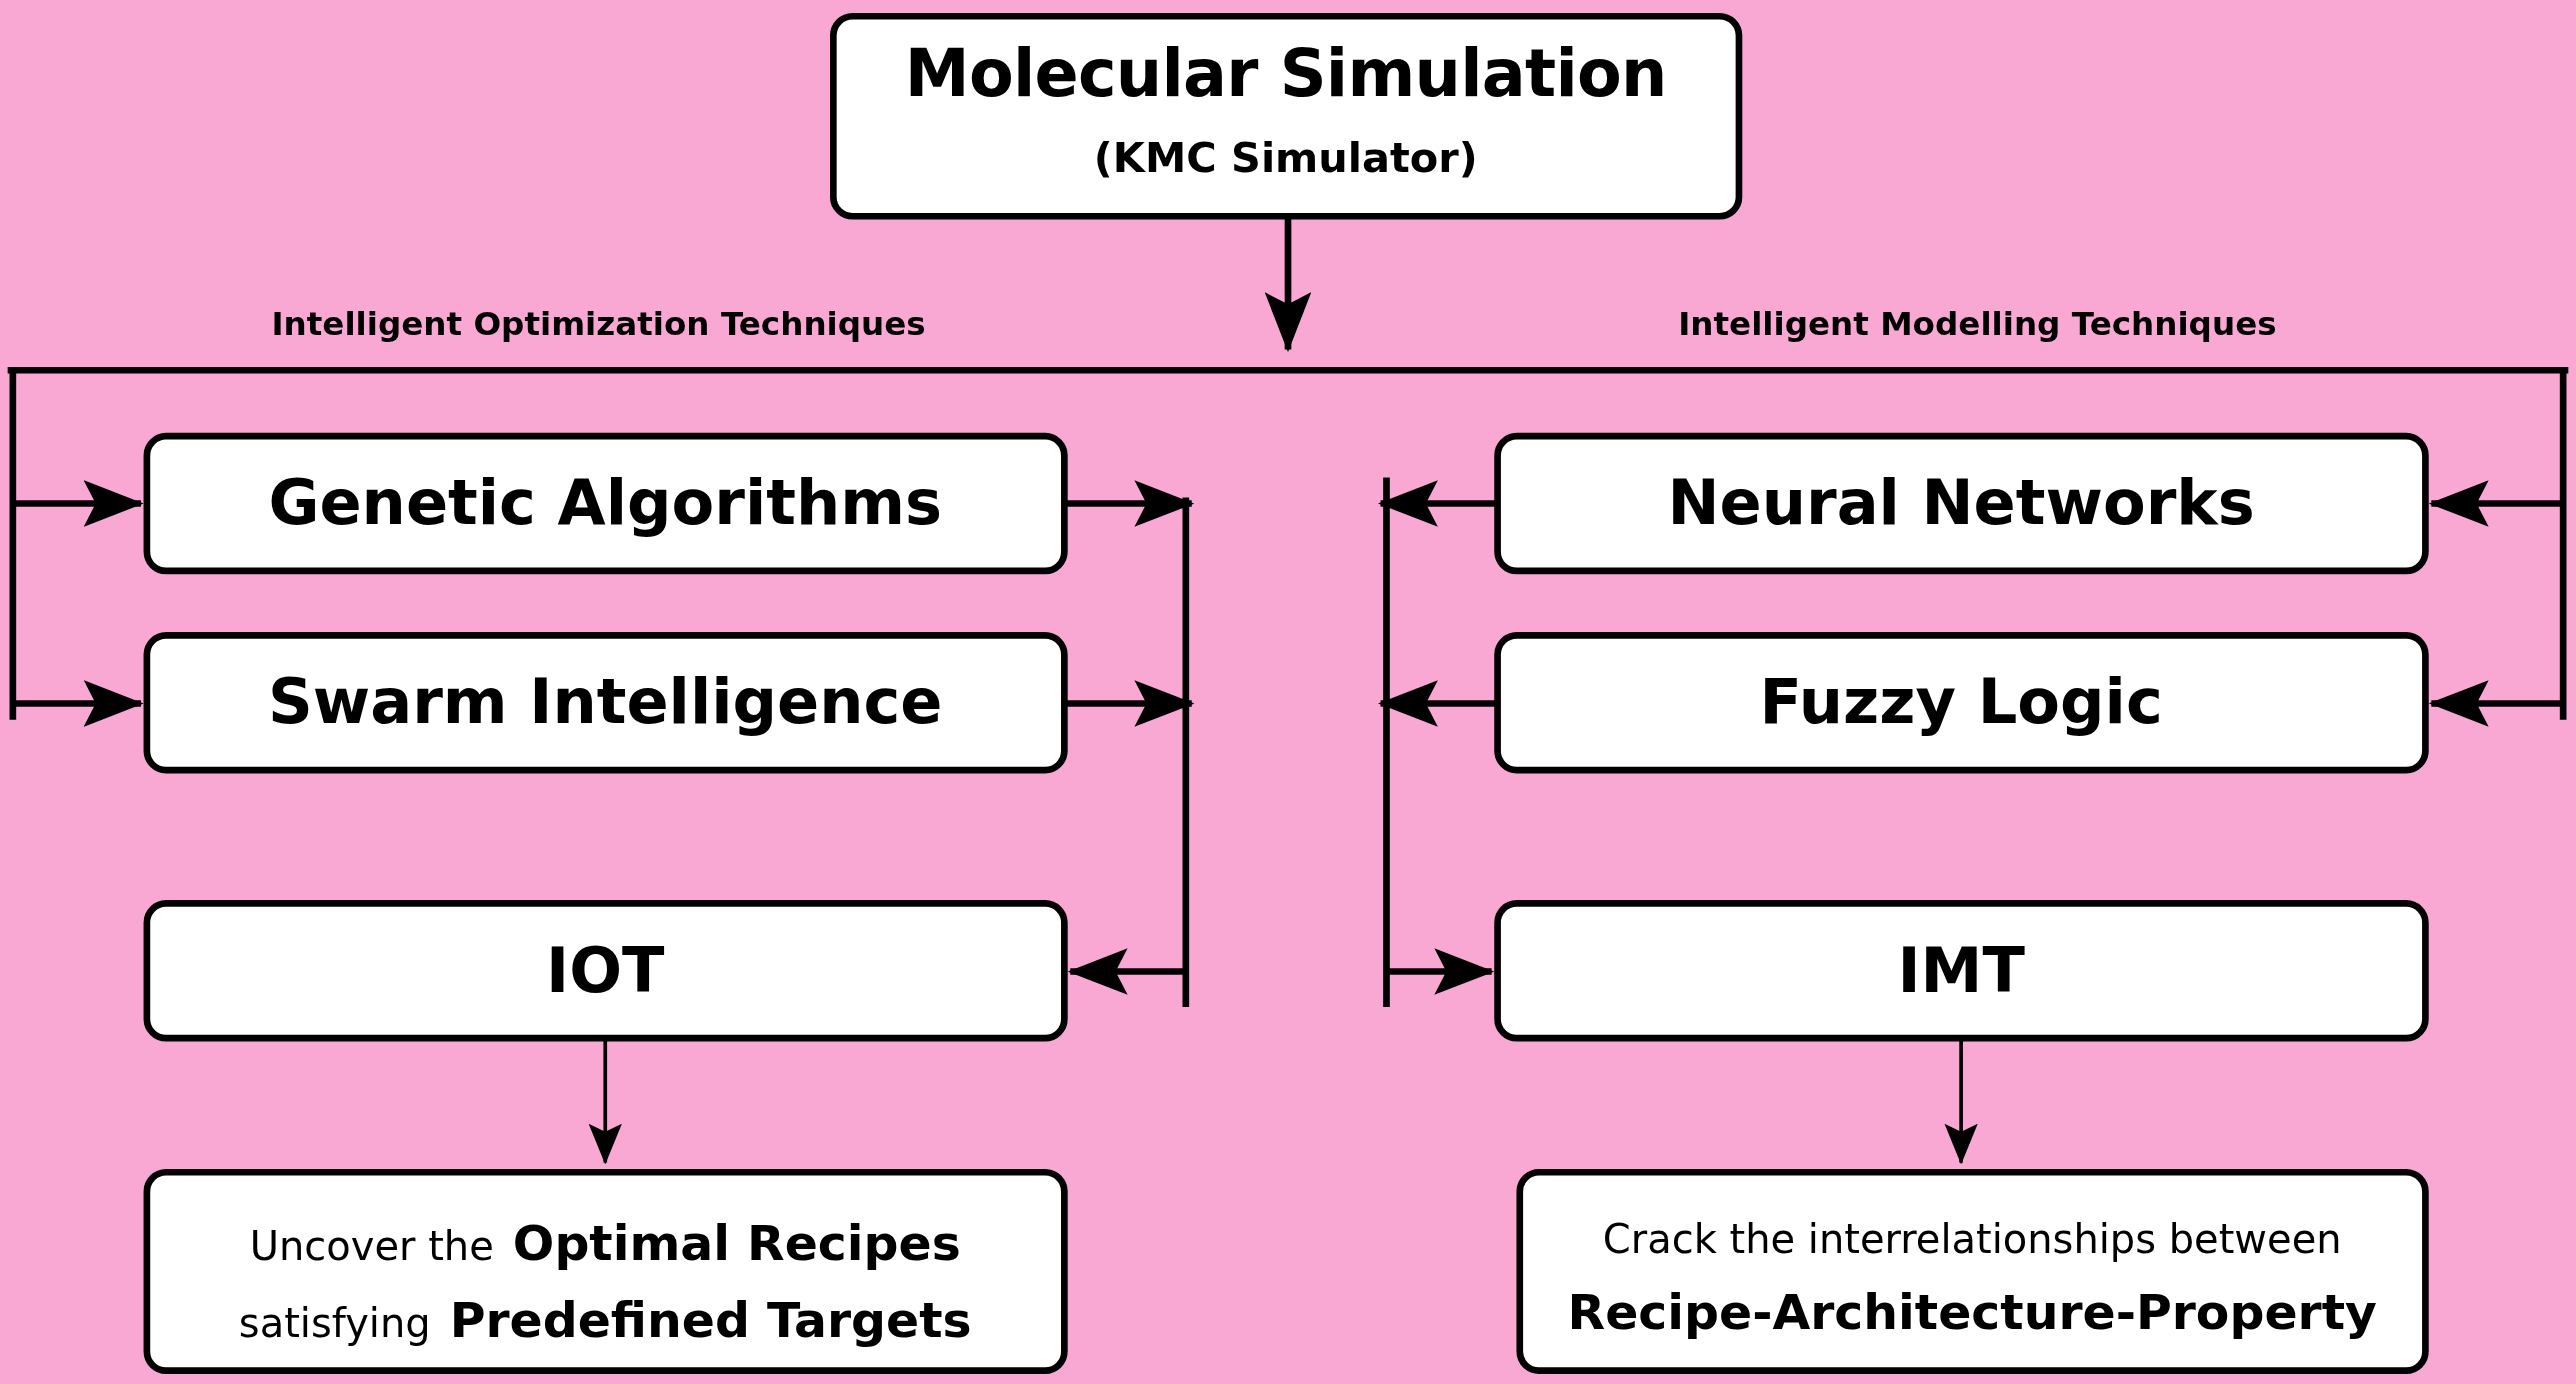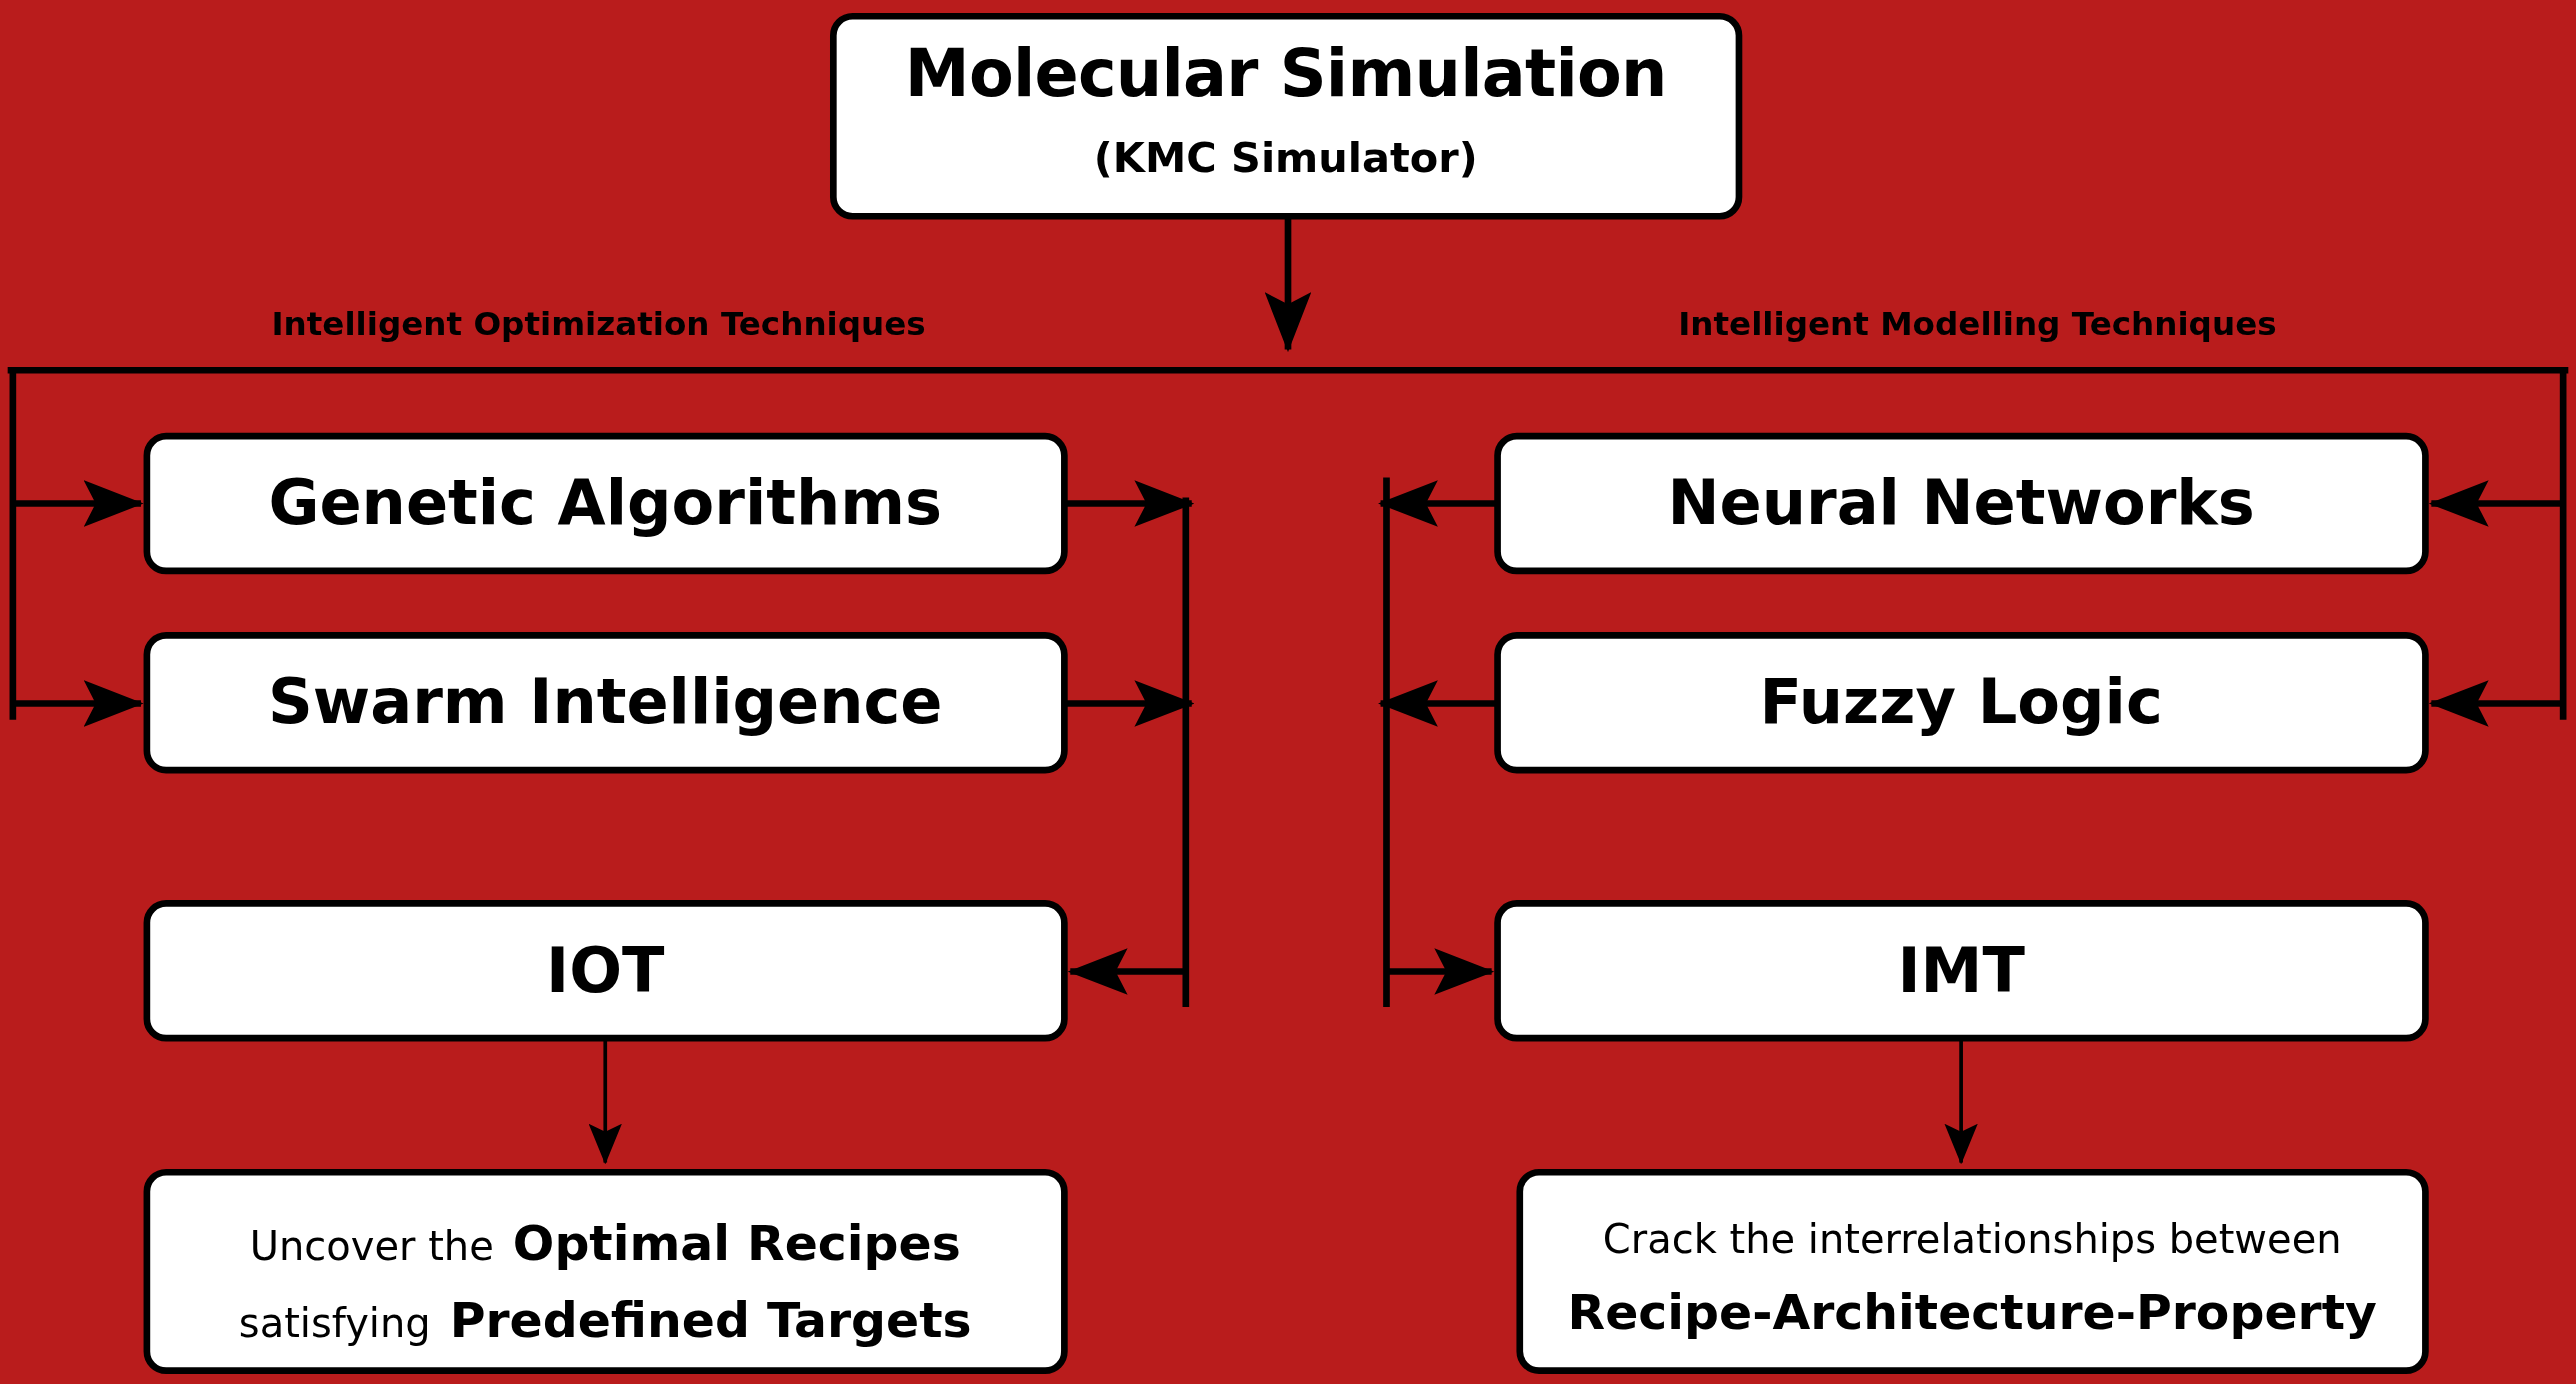"Molecular Simulation" #diagram-root { background: #b91c1c -> #f9a8d4 }
